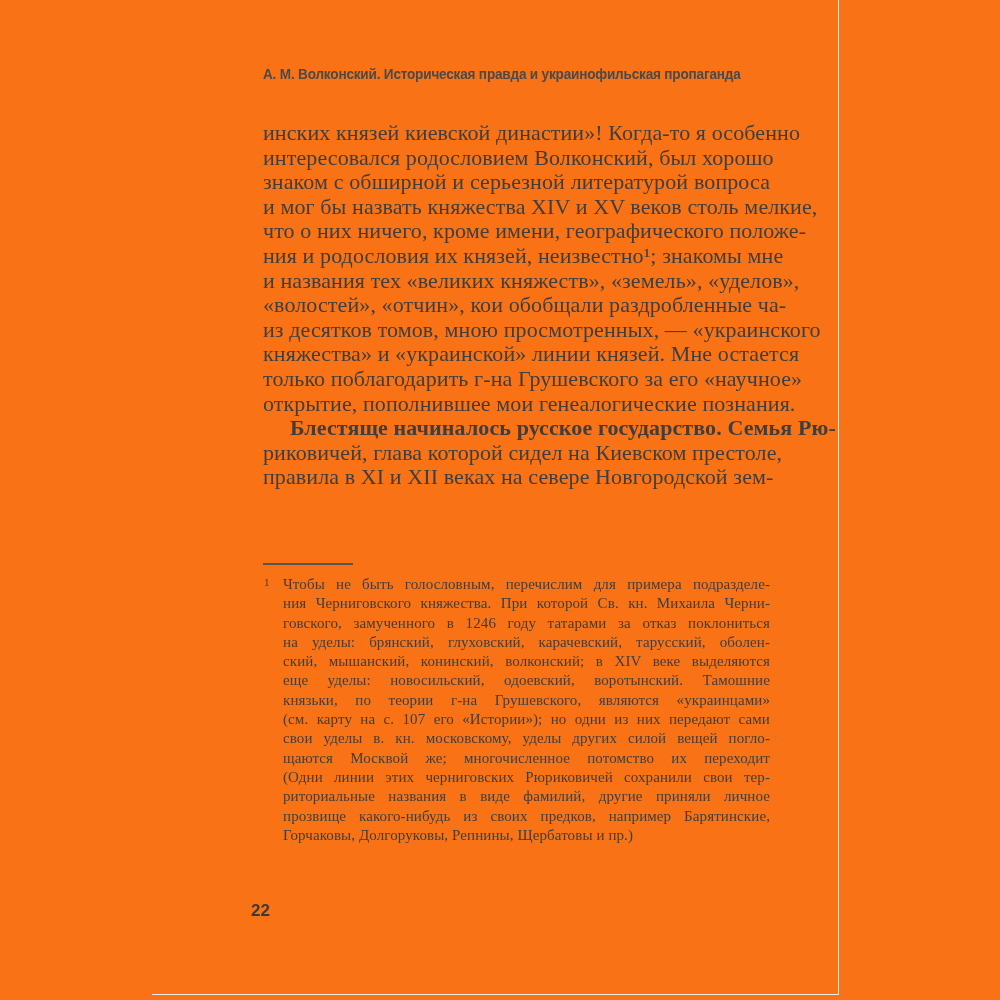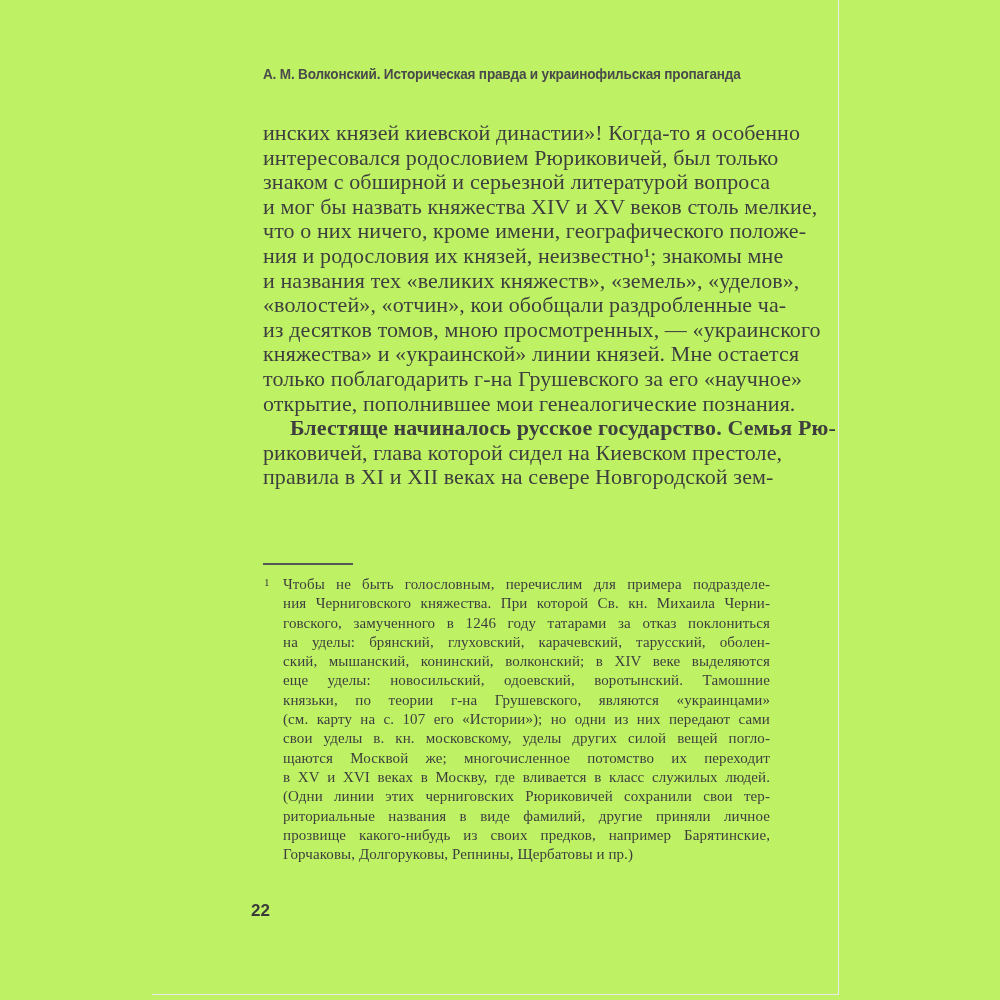"А. М. Волконский. Историческая правда" #canvas { background: #bef264 -> #f97316 }
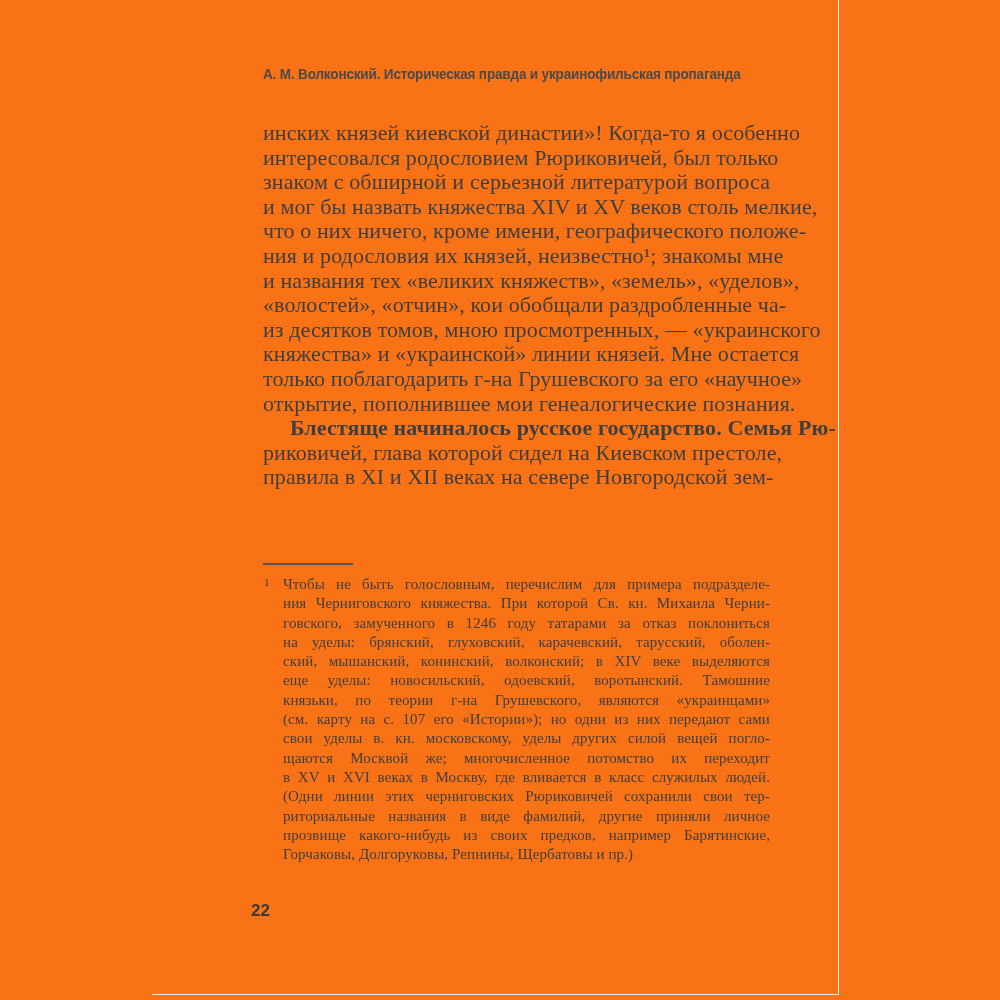"интересовался родословием Рюриковичей," div.line { text: Рюриковичей, был только -> Волконский, был хорошо }
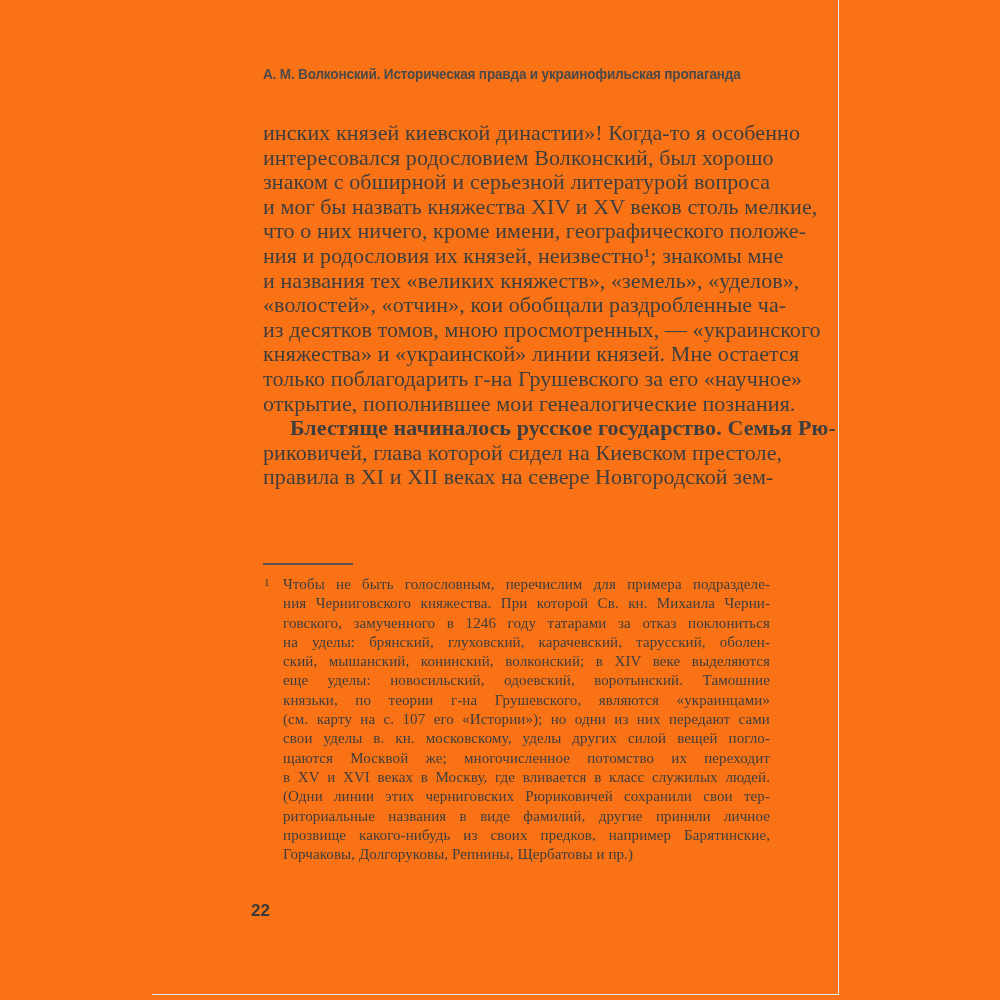"в XV и XVI веках" div.line { html: <div>в XV и XVI веках в Москву, где вливается в класс служилых людей.</div> -> none }
